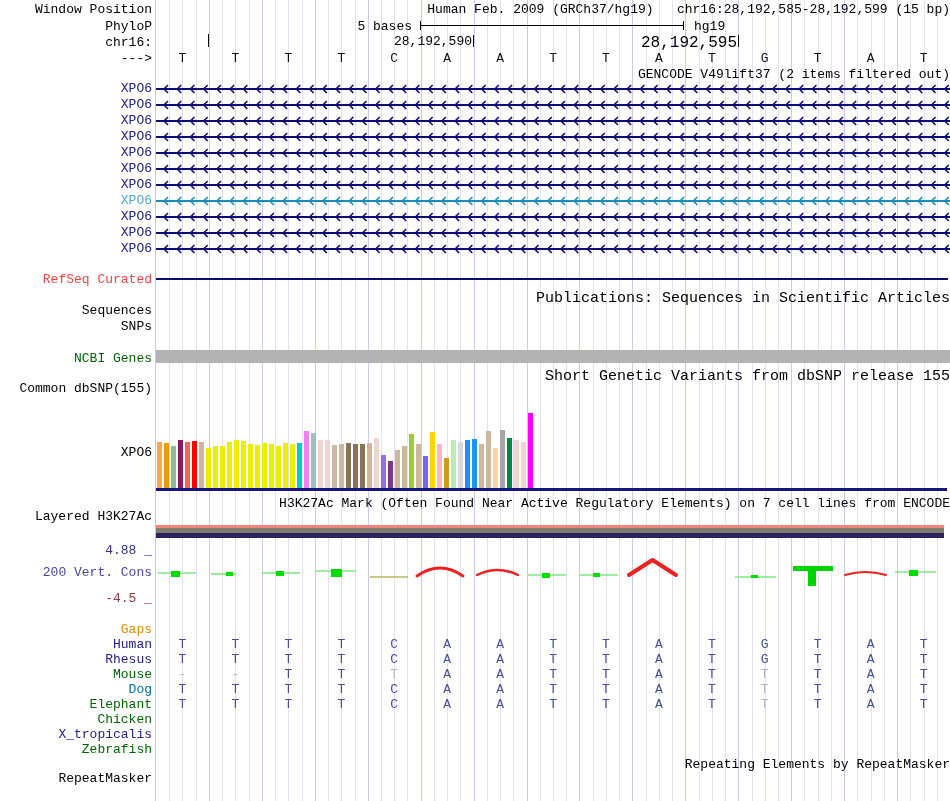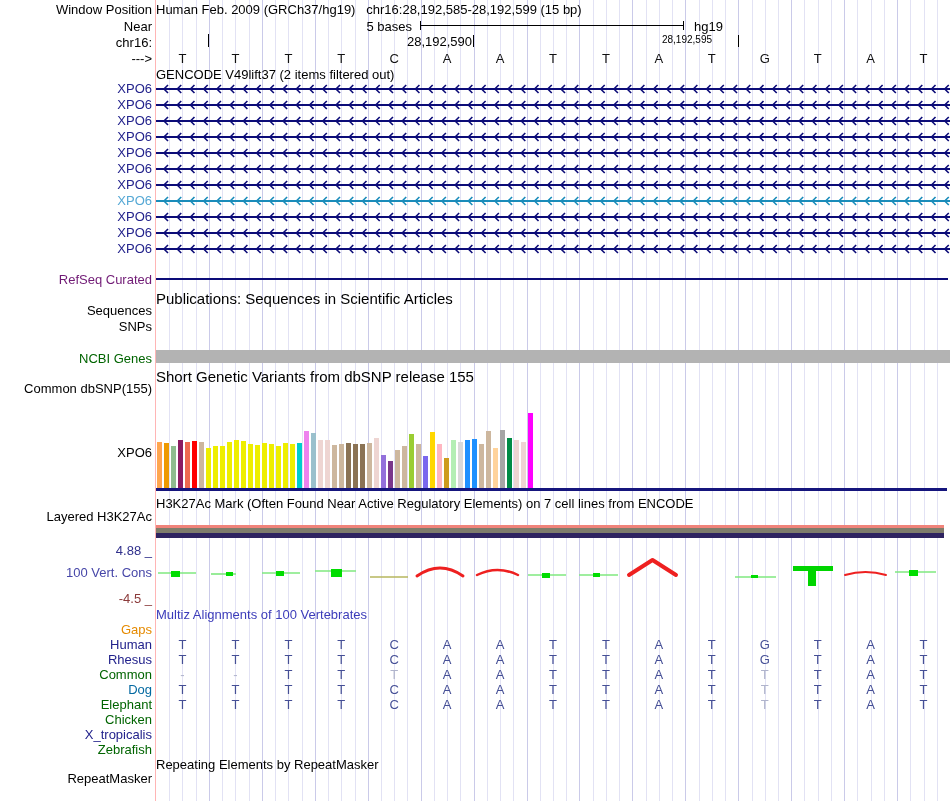"Window Position" #browser { font-family: Liberation Sans, sans-serif -> Liberation Mono, monospace }
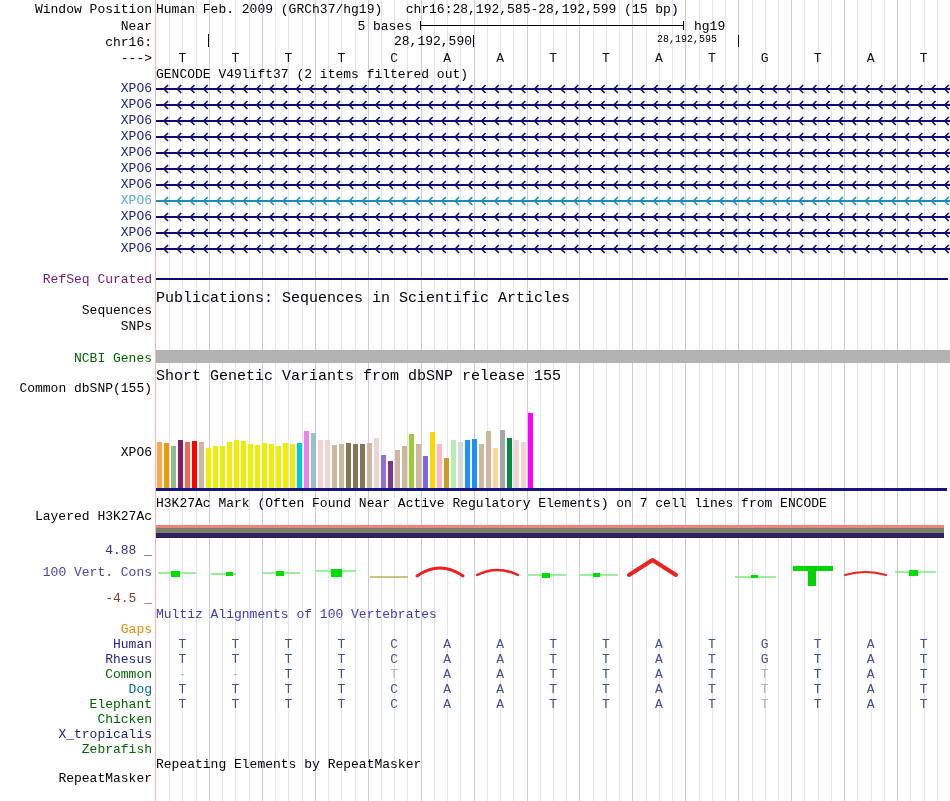"Human Feb. 2009 (GRCh37/hg19)" .title { text-align: left -> right }
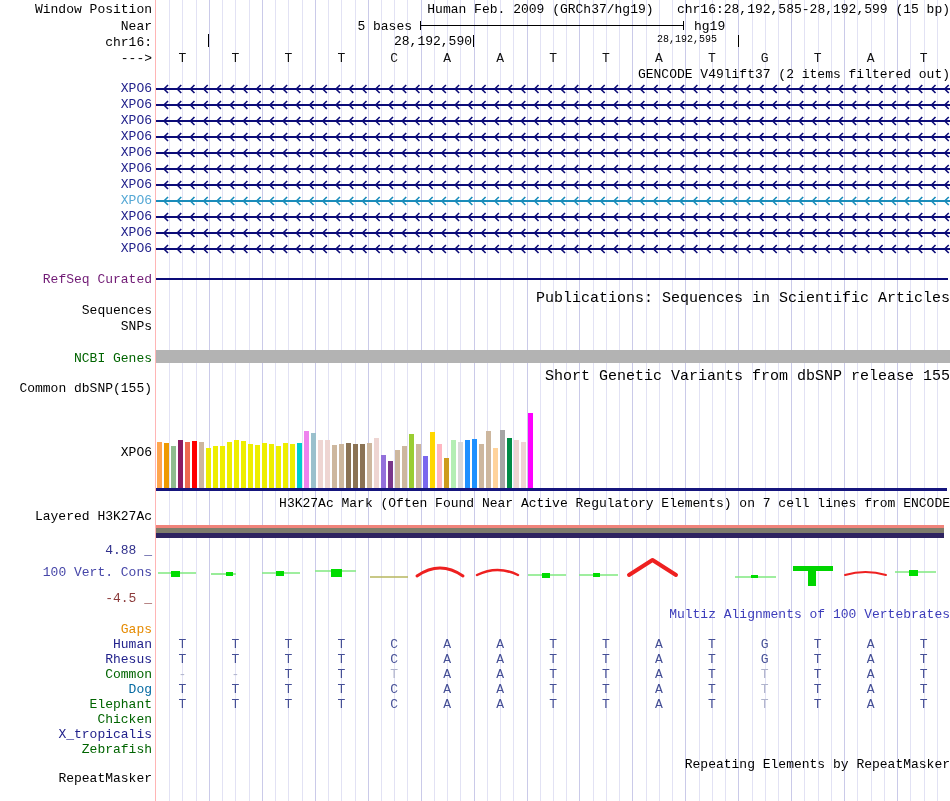"Near" div.llabel { text: Near -> PhyloP }
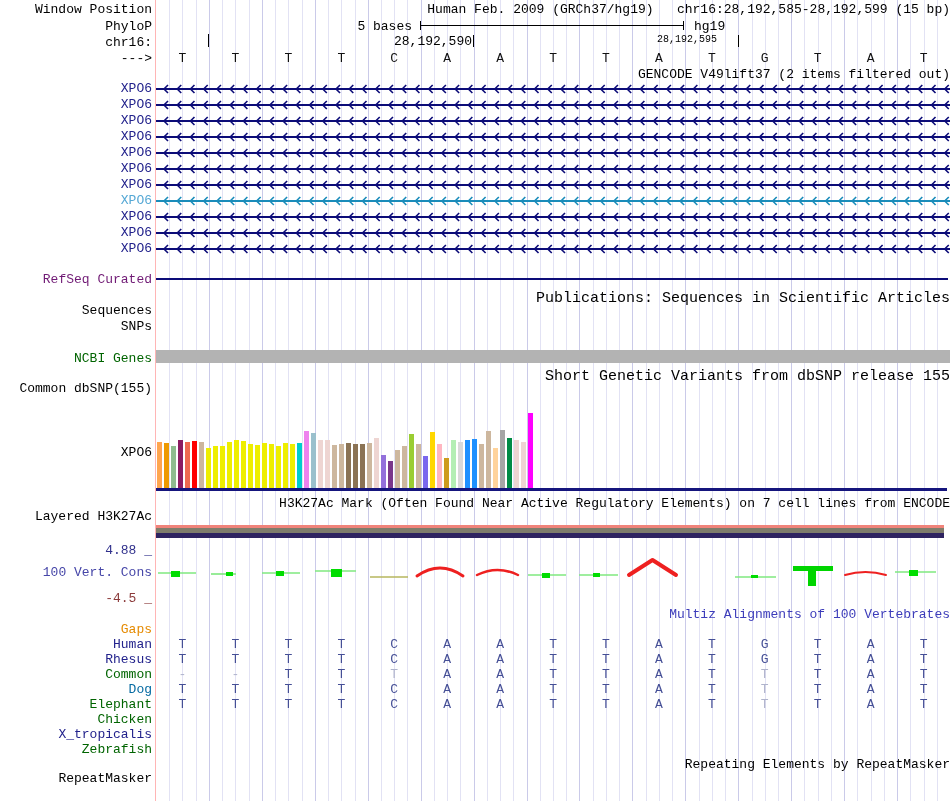"28,192,595" div.abs { font-size: 10px -> 16px; text-align: center -> right }
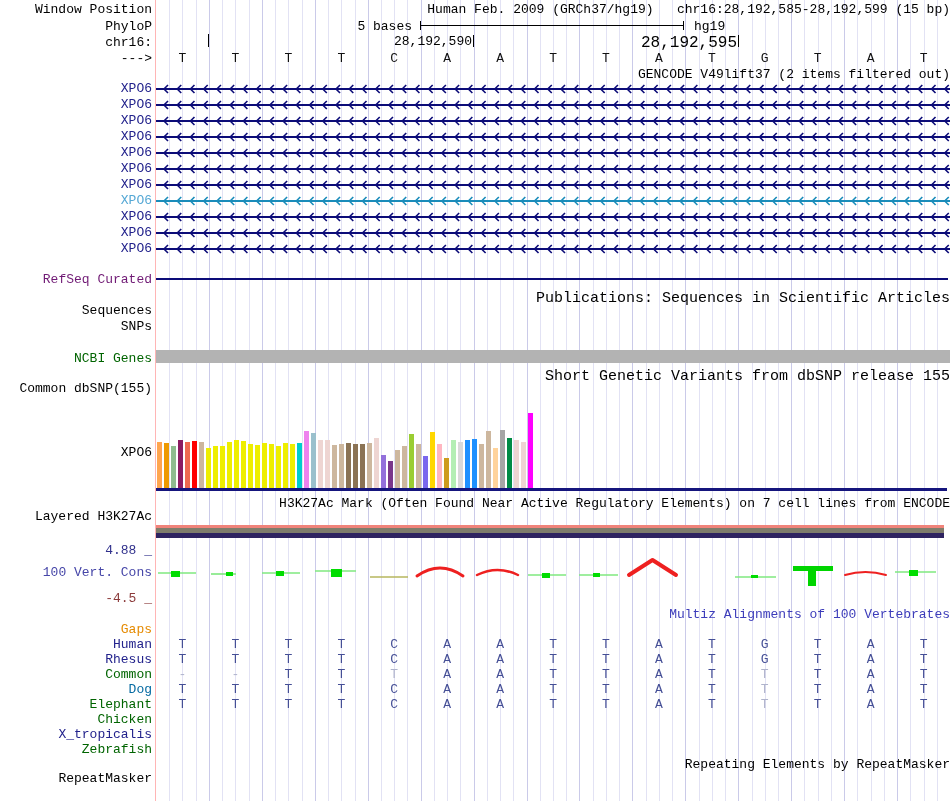"RefSeq Curated" div.llabel { color: #701a75 -> #ef4444 }
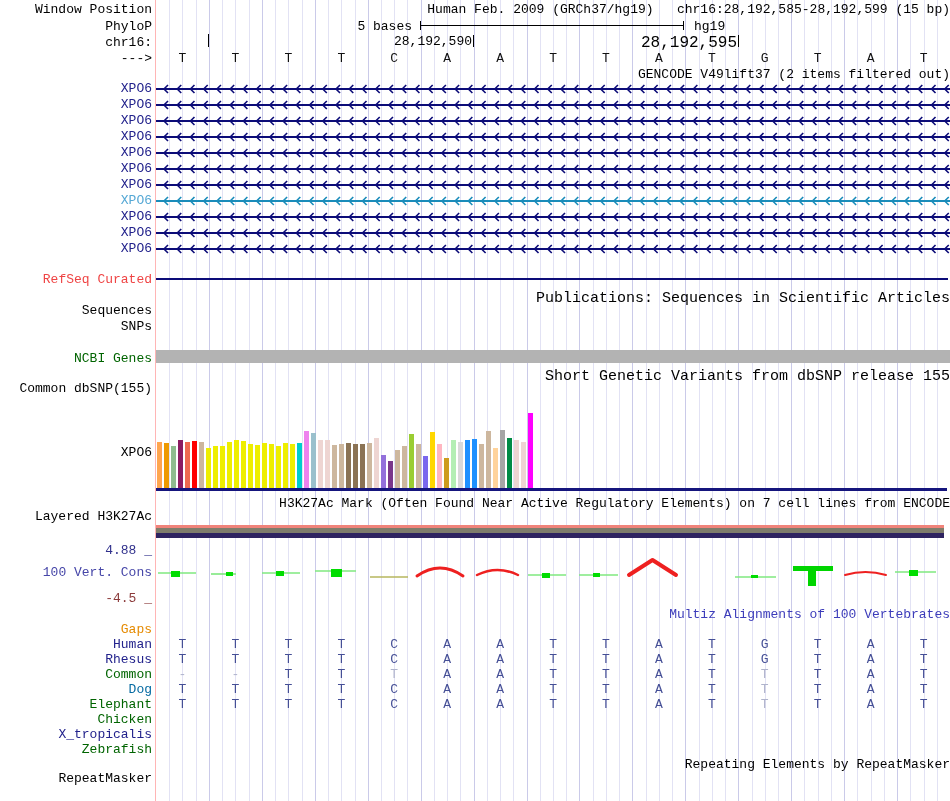"100 Vert. Cons" div.llabel { text: 100 -> 200 }
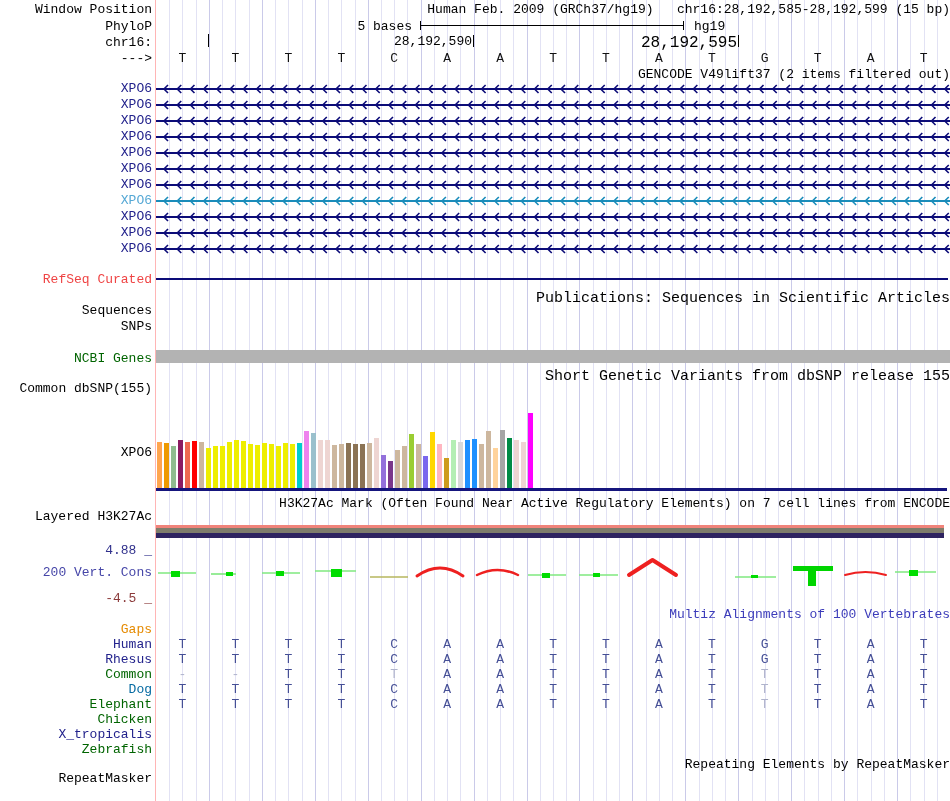"Multiz Alignments of 100 Vertebrates" div.title { html: <div>Multiz Alignments of 100 Vertebrates</div> -> none }
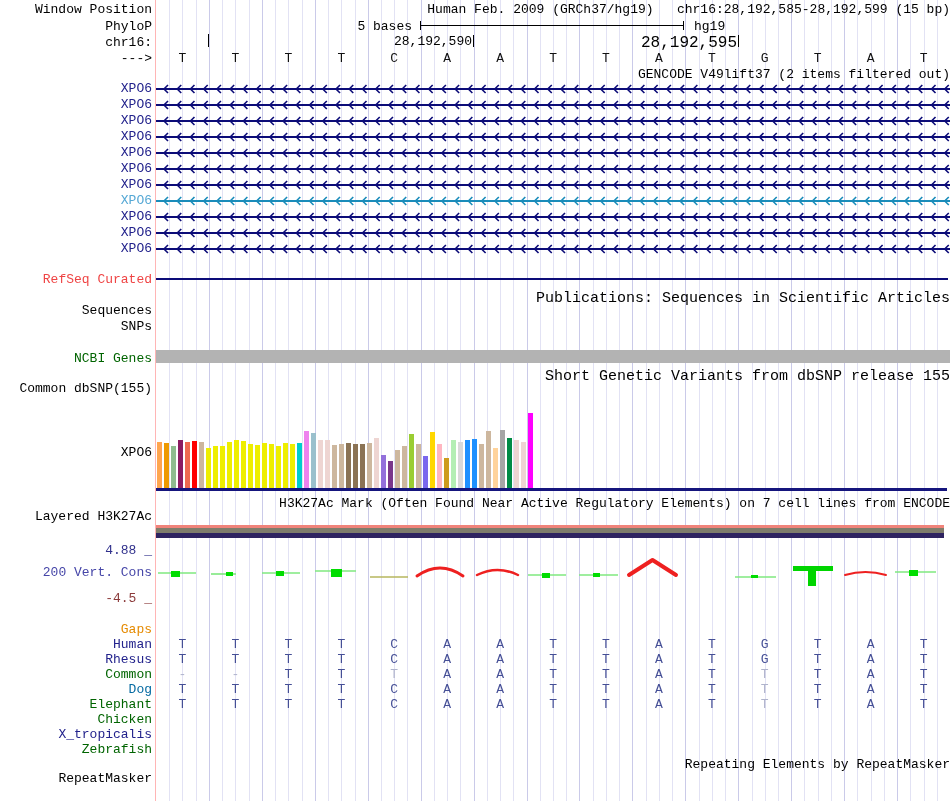"Common" div.llabel { text: Common -> Mouse }
